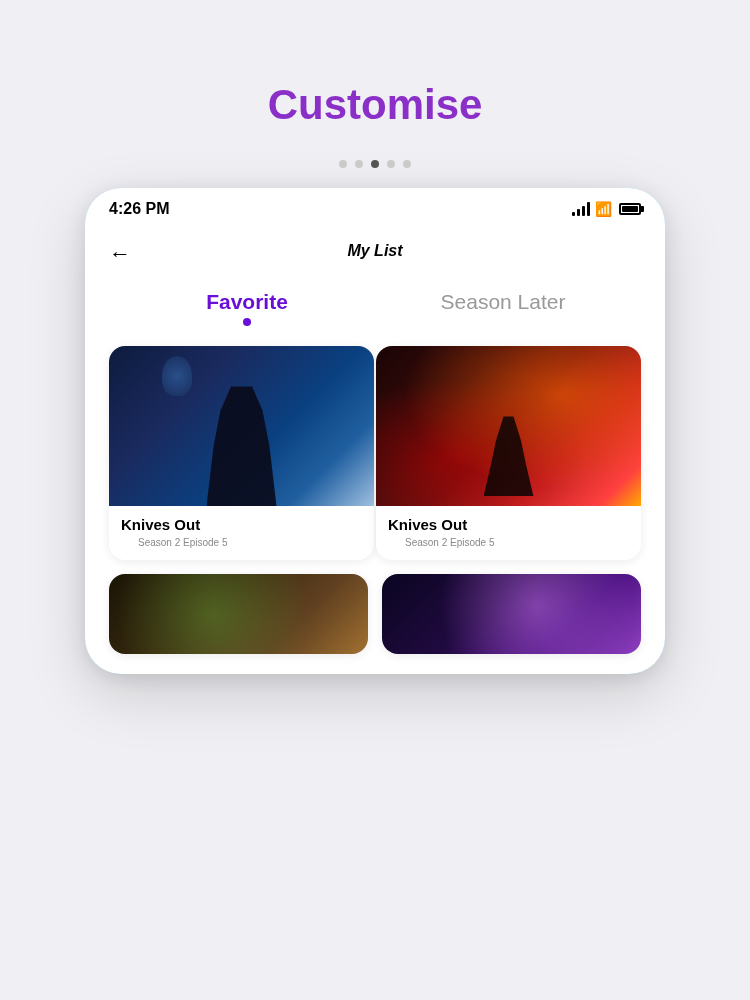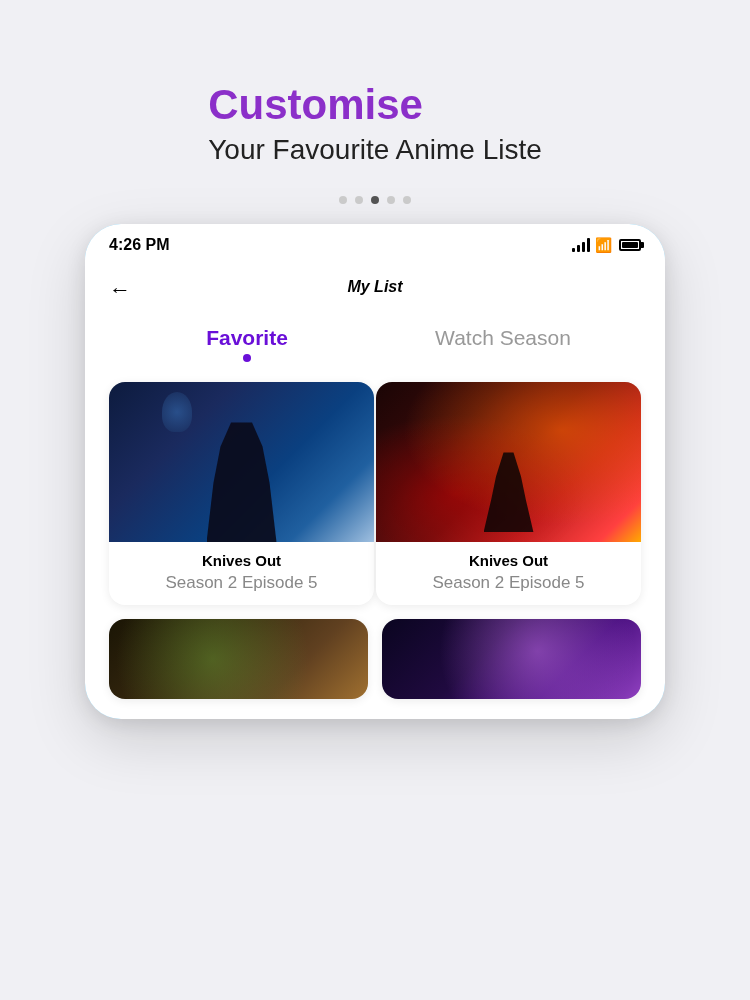"Your Favourite Anime Liste" div.page-subtitle { html: <div>Your Favourite Anime Liste</div> -> none }
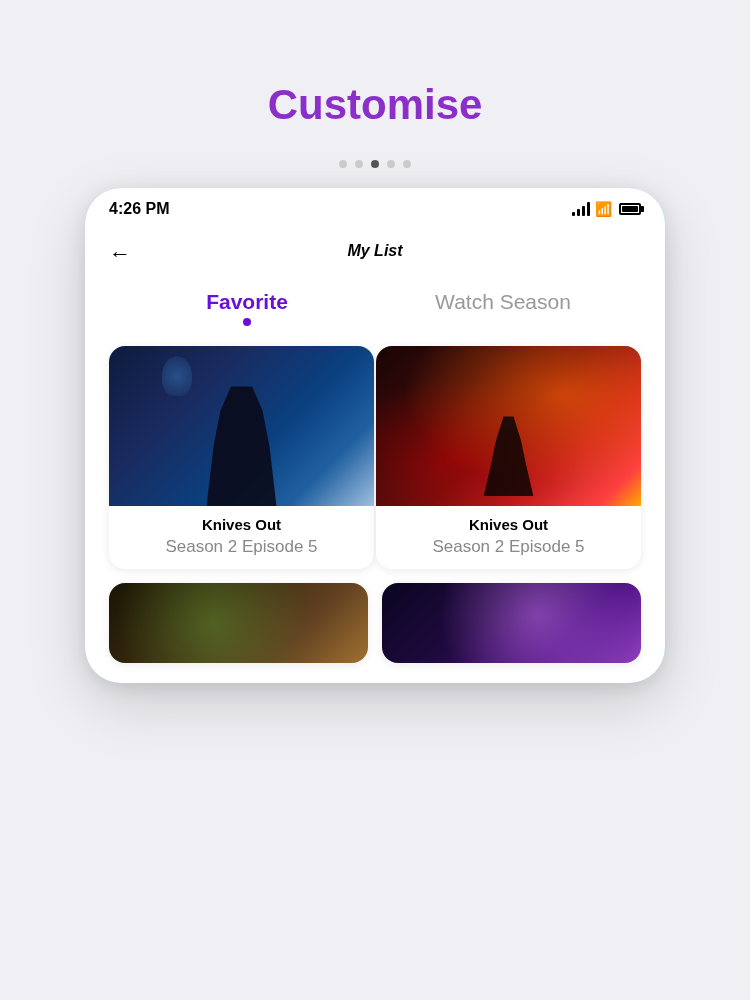"Watch Season" span { text: Watch Season -> Season Later }
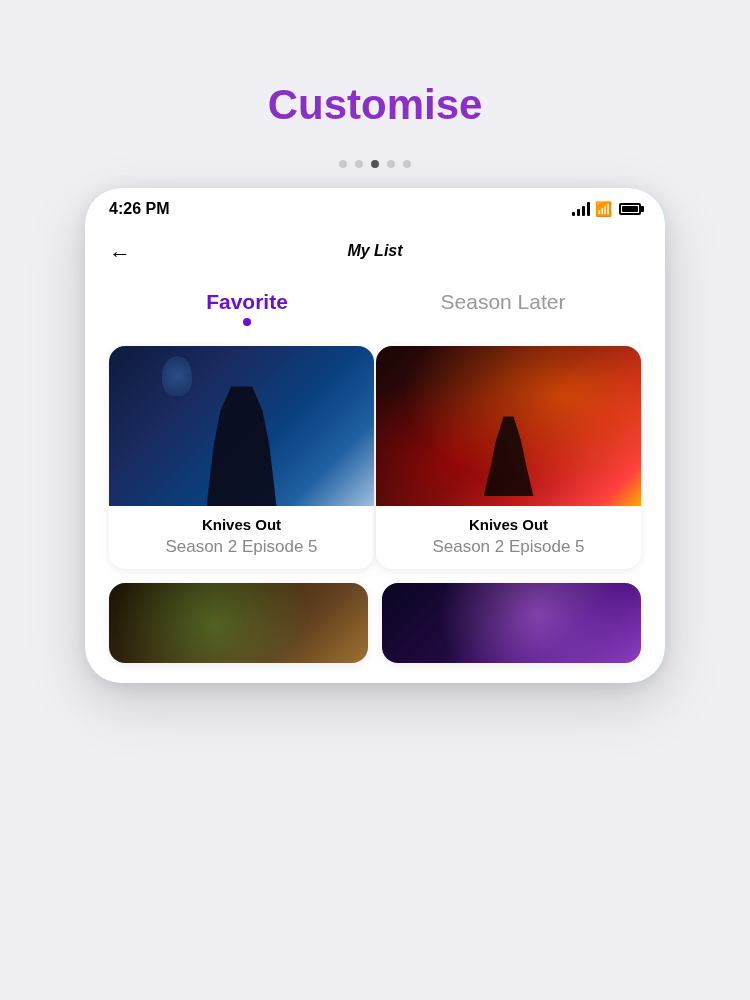"Knives Out" .anime-grid { text-align: center -> none }
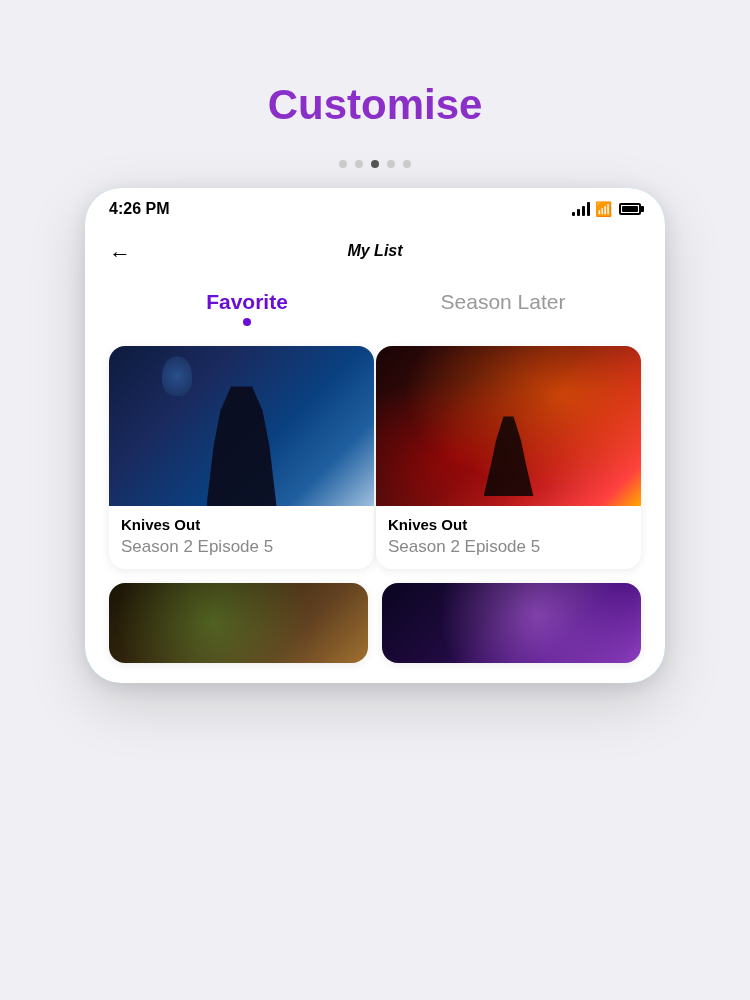"Season 2 Episode 5" .anime-episode { font-size: 17px -> 10px; margin-left: none -> 17px }
